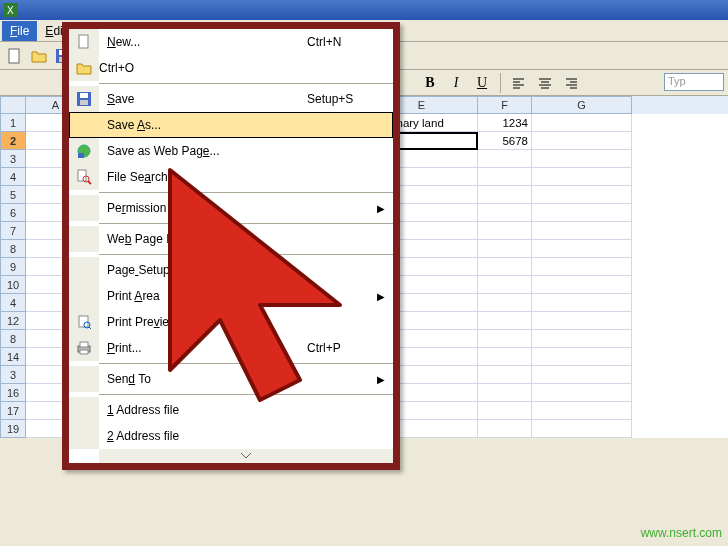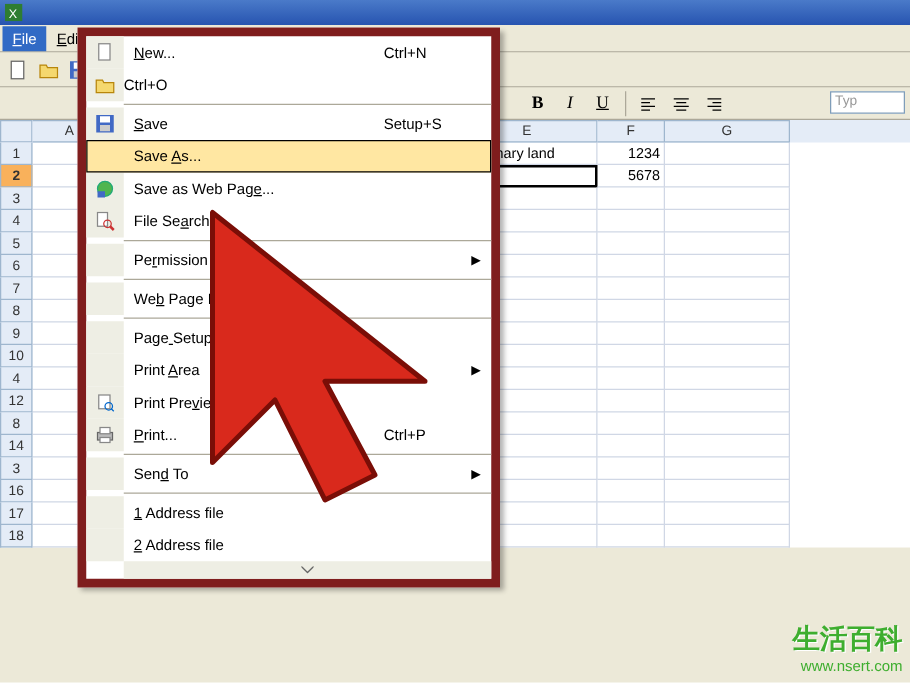"18" div.row-h { text: 18 -> 19 }
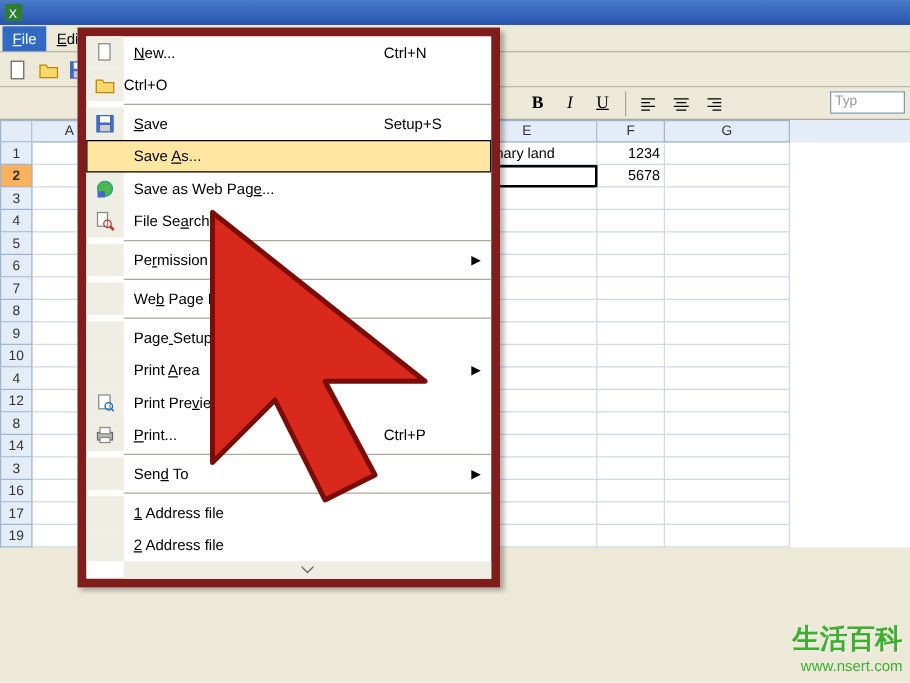"生活百科" div.l1 { html: <div>生活百科</div> -> none }
